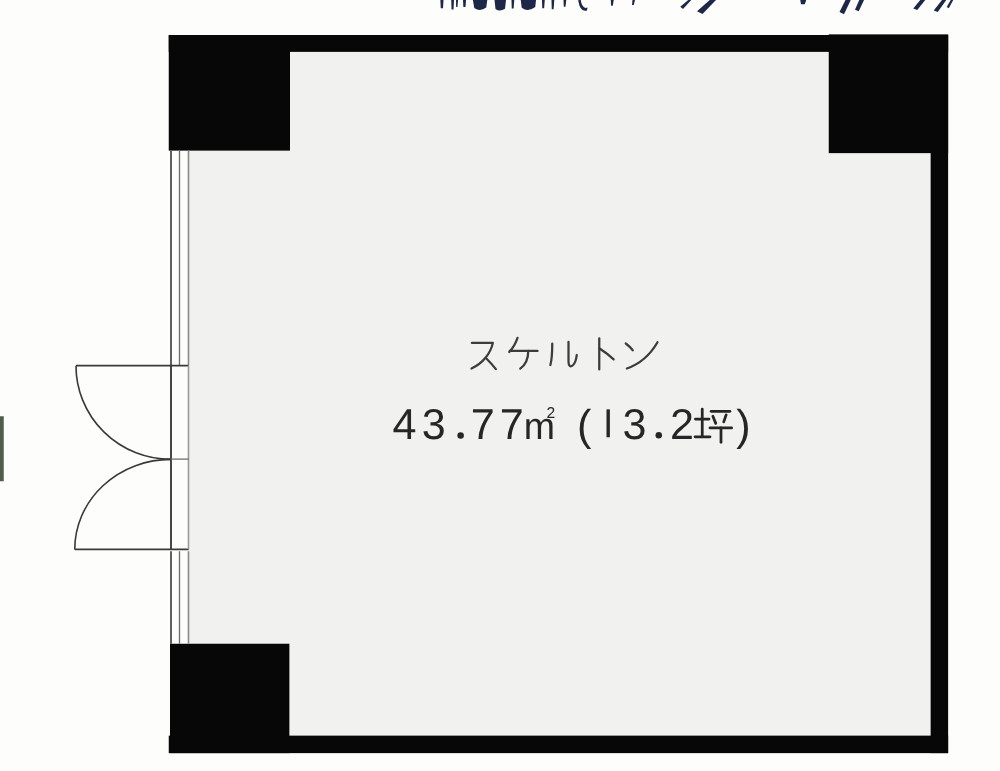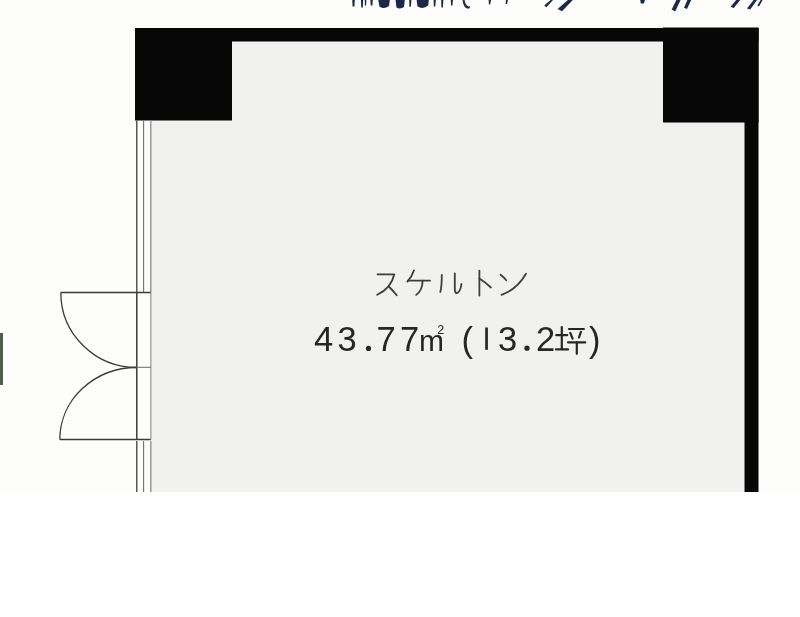"43" #page { height: 492px -> 617px }
